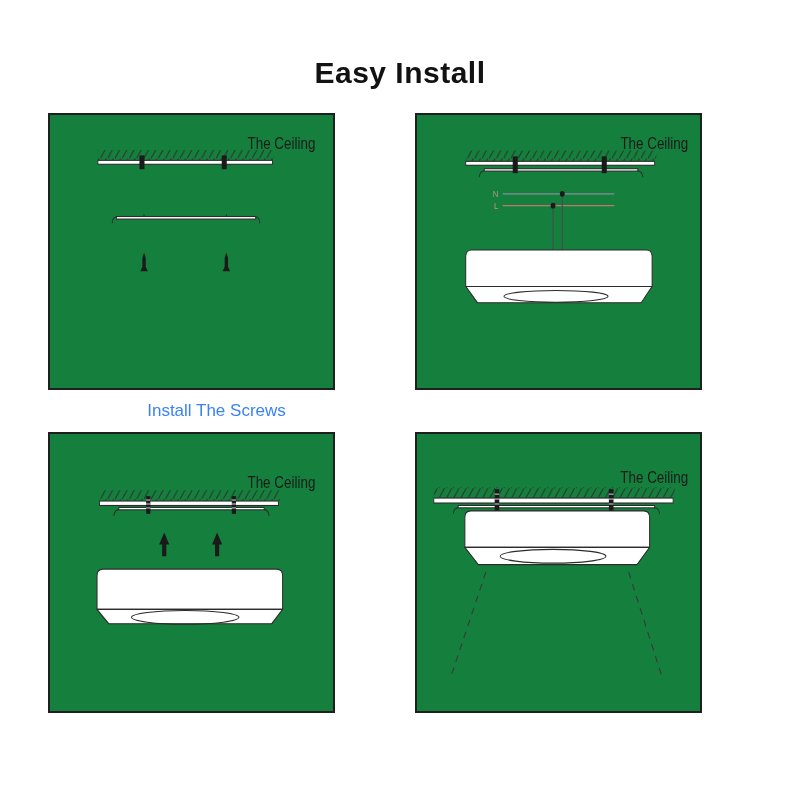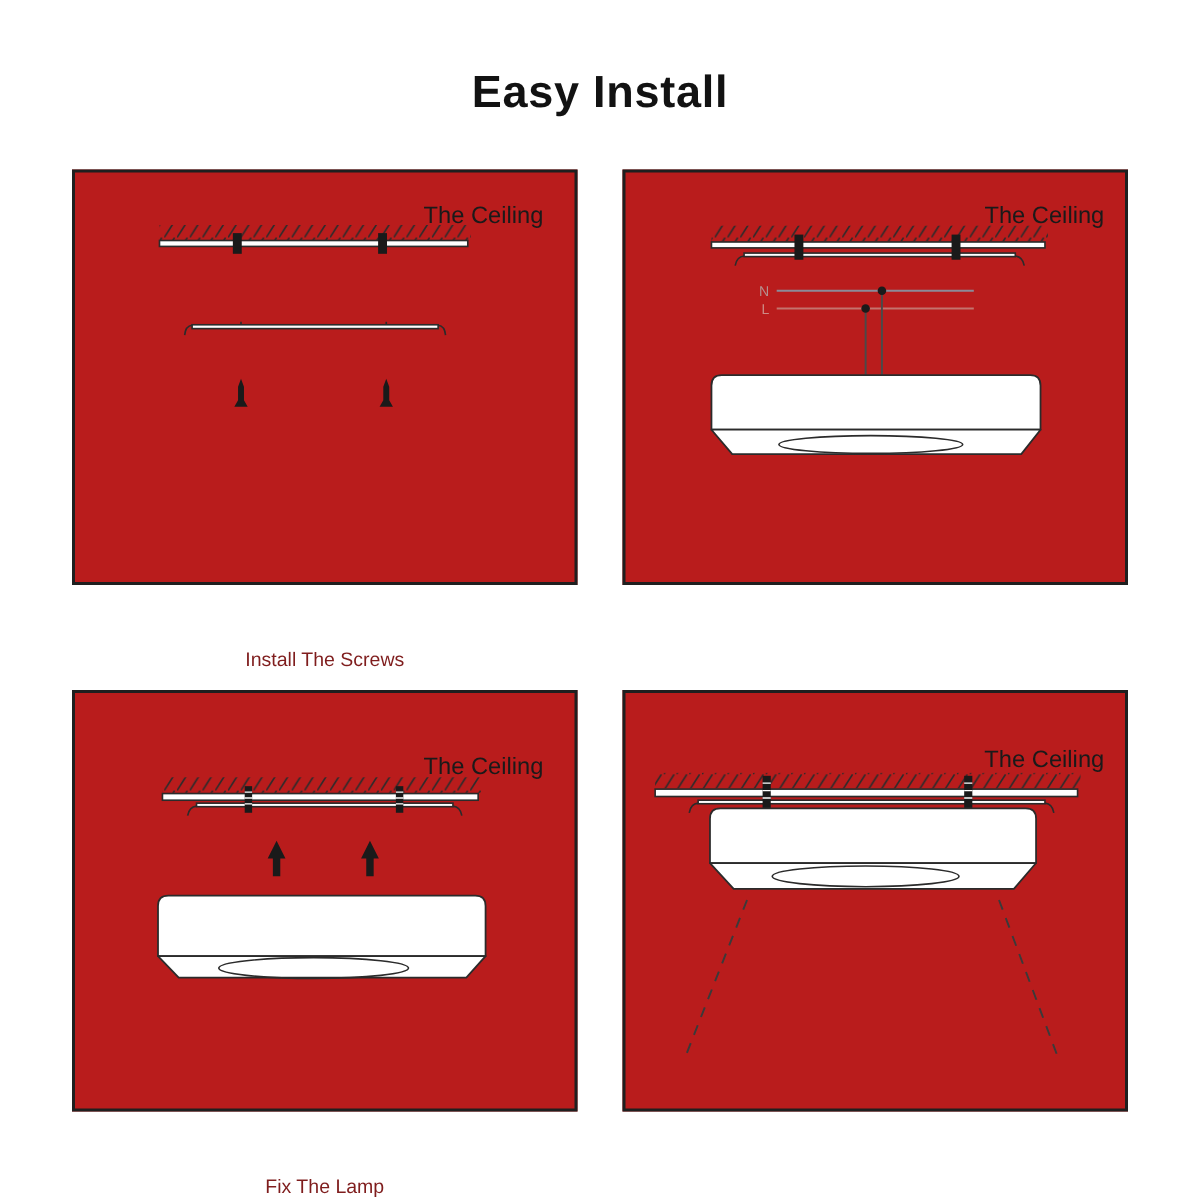"Easy Install" .title { top: 45px -> 56px }
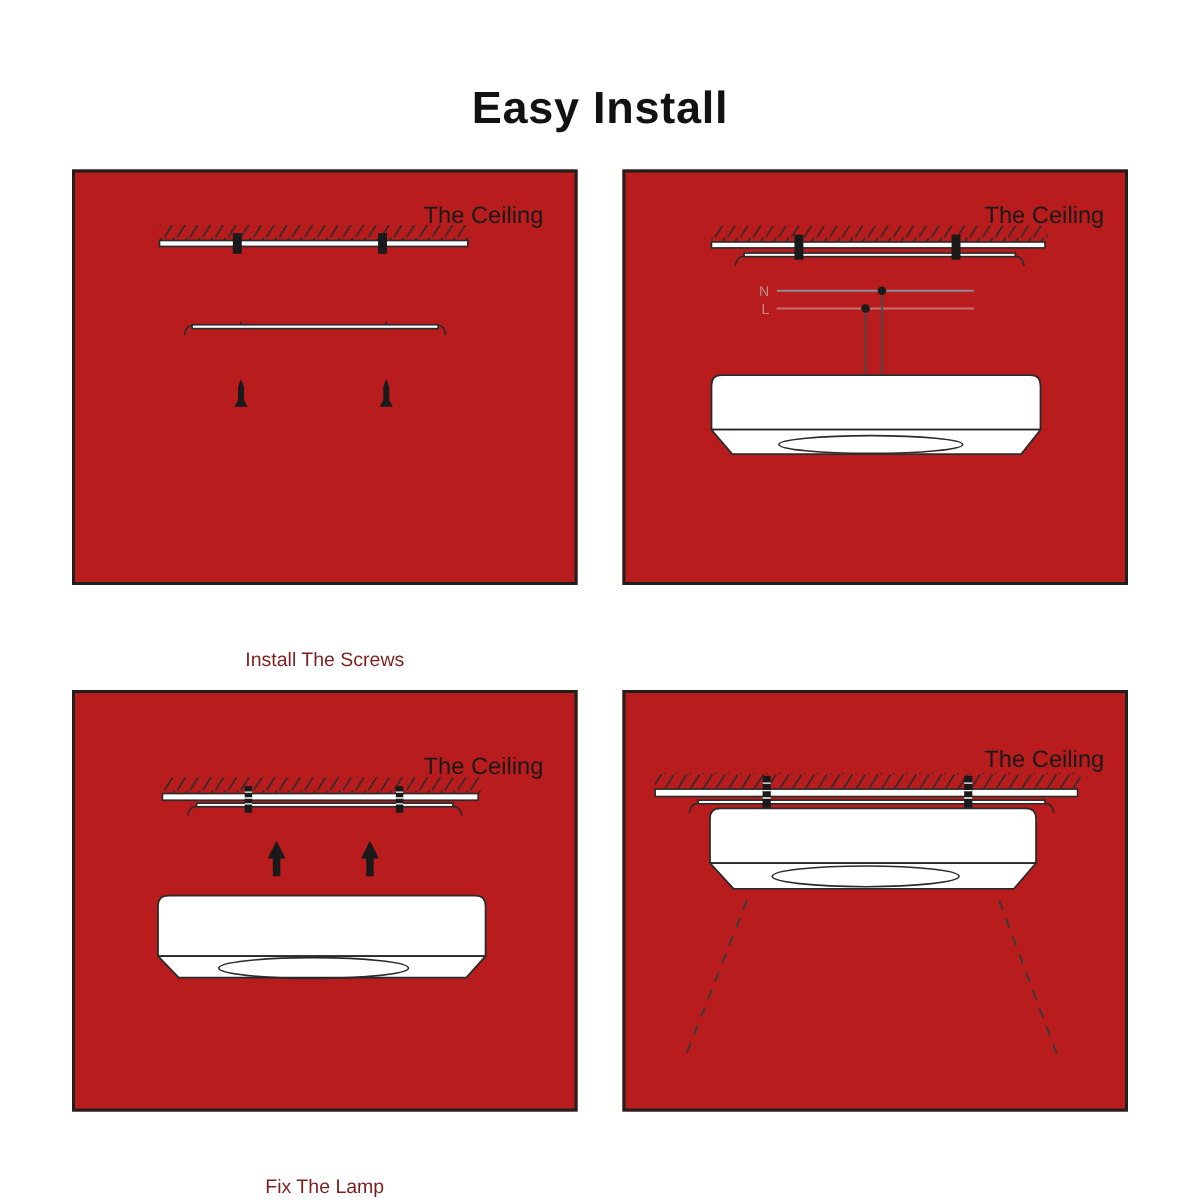"The Ceiling" .panel { background: #b91c1c -> #15803d; width: 337px -> 287px }
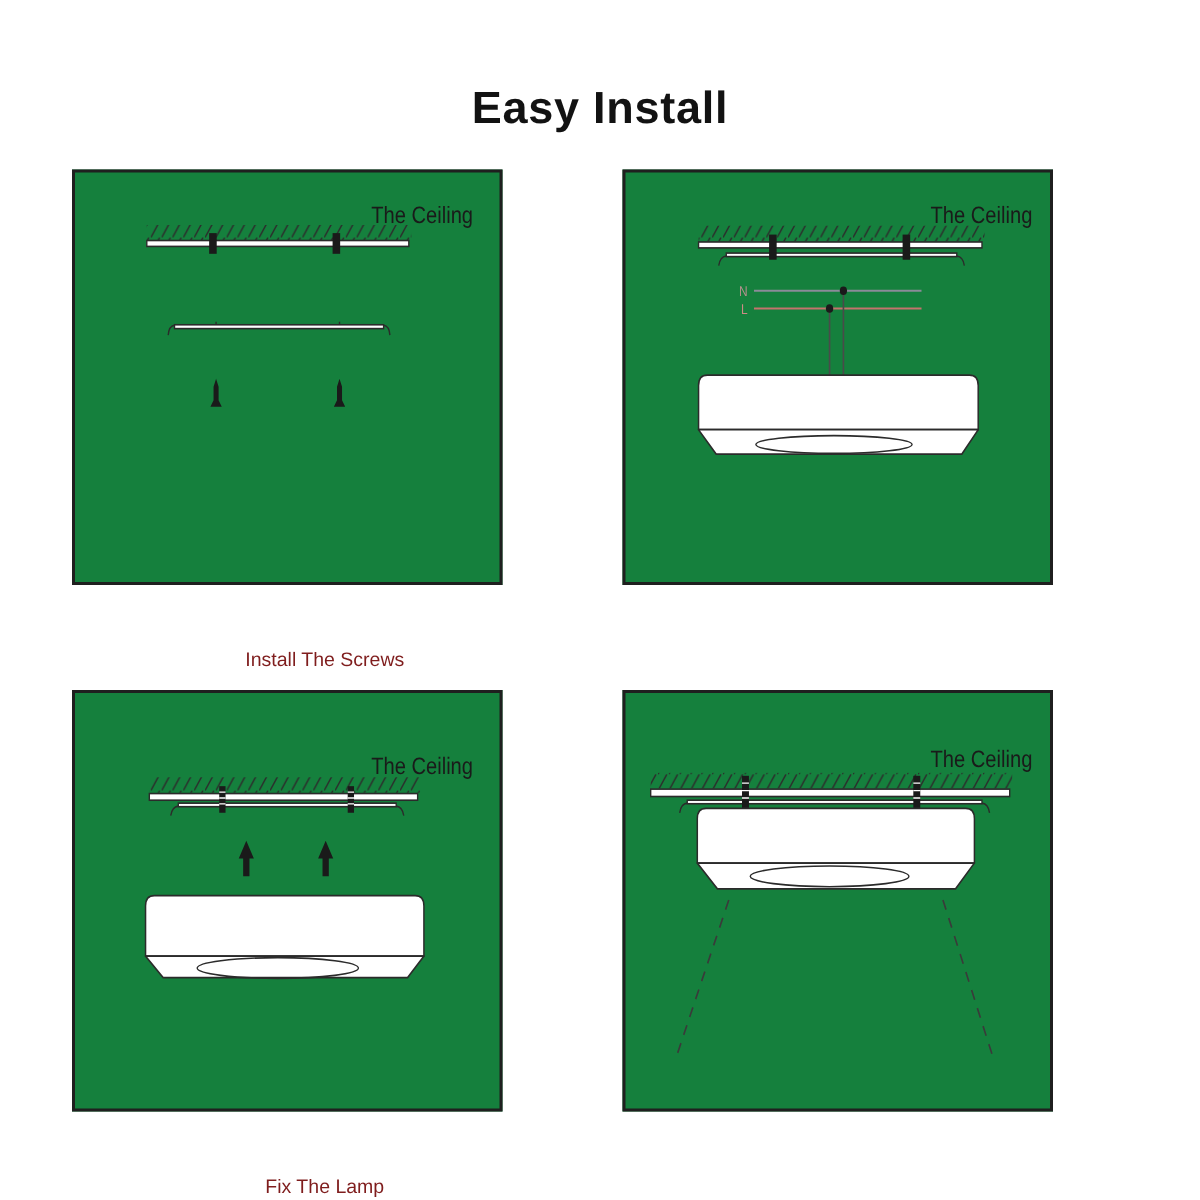"Install The Screws" .caption { color: #7f1d1d -> #3b82f6; font-size: 13px -> 17px; margin-top: 28px -> none }
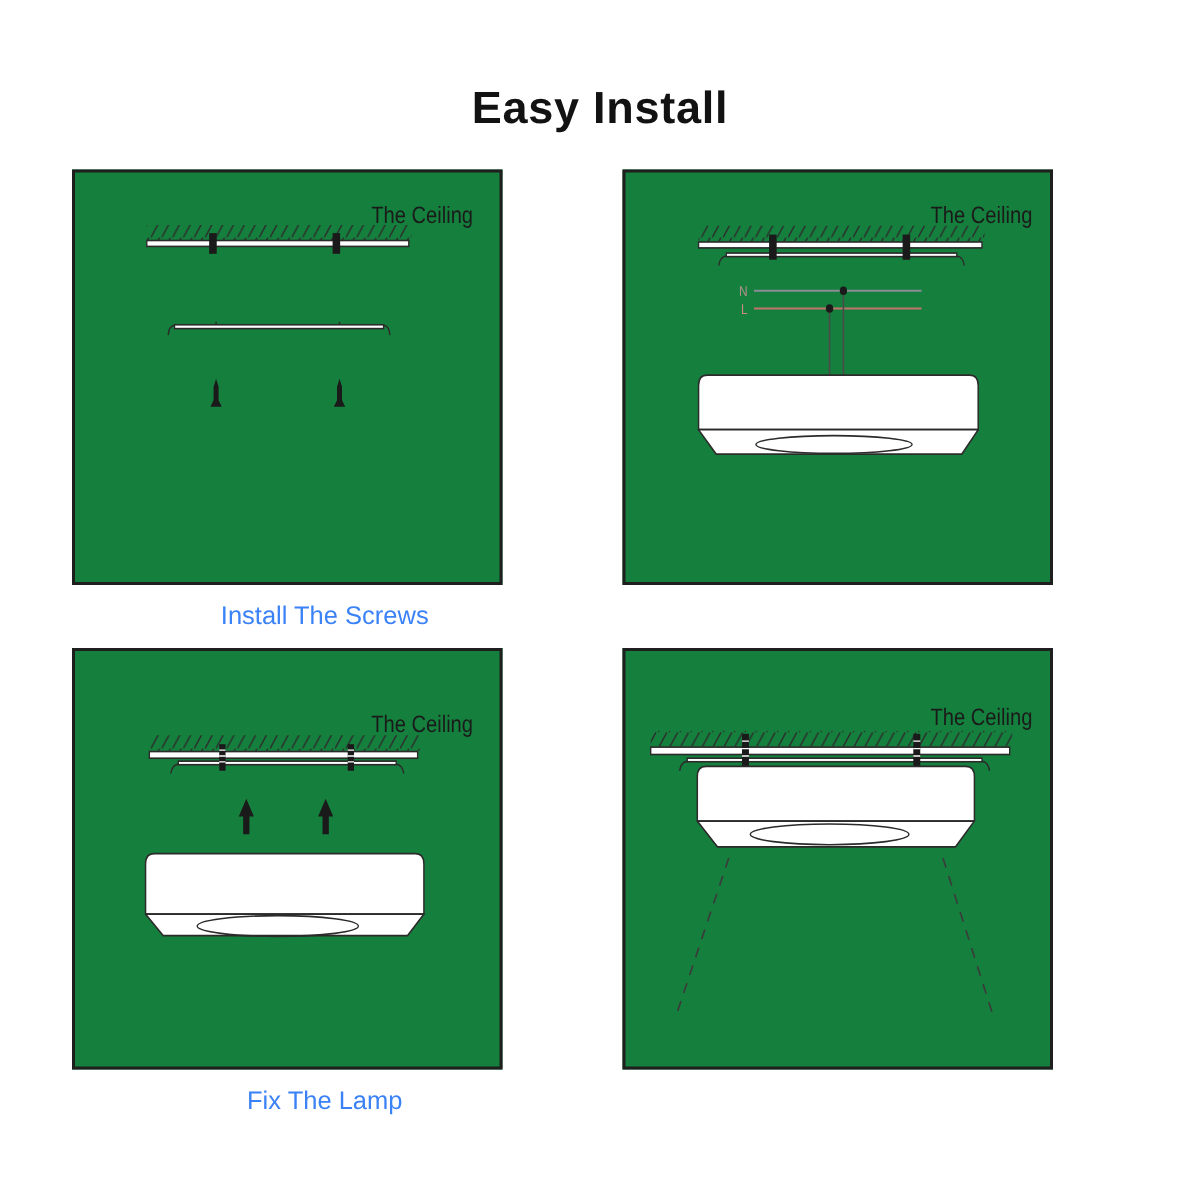"Fix The Lamp" div.caption { html: <div>Fix The Lamp</div> -> none }
